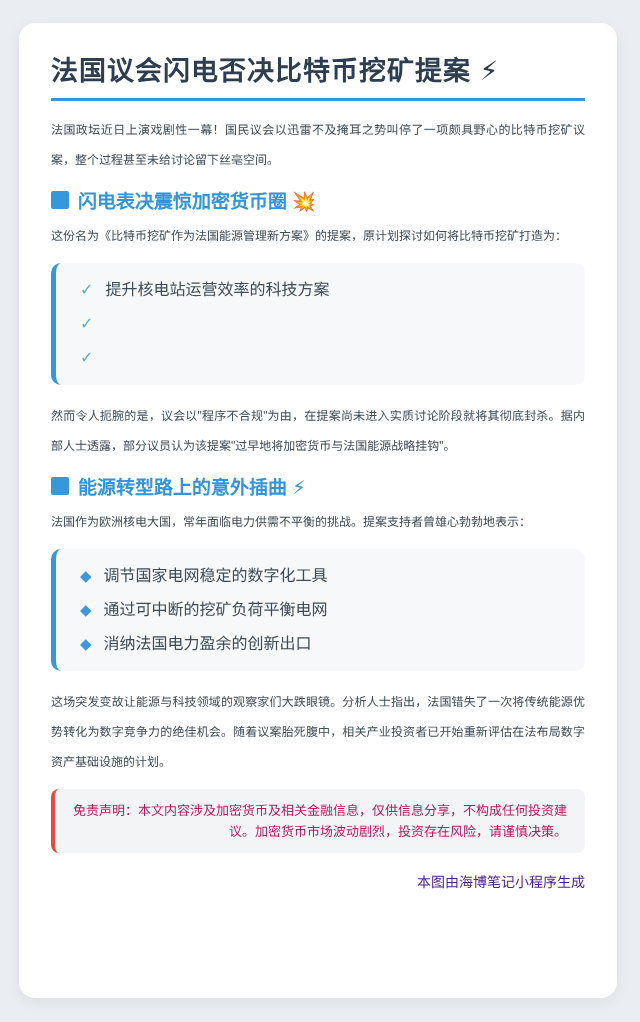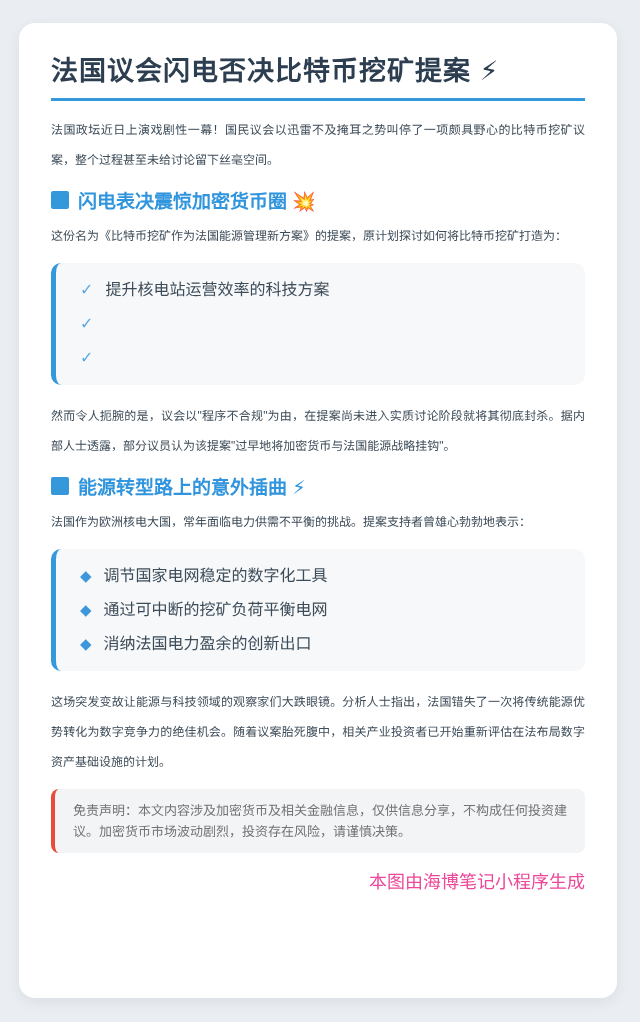"免责声明：本文内容涉及加密货币及相关金融信息，仅供信息分享，不构成任何投资建议。" .disclaimer-box { color: #737373 -> #be185d; text-align: none -> right }
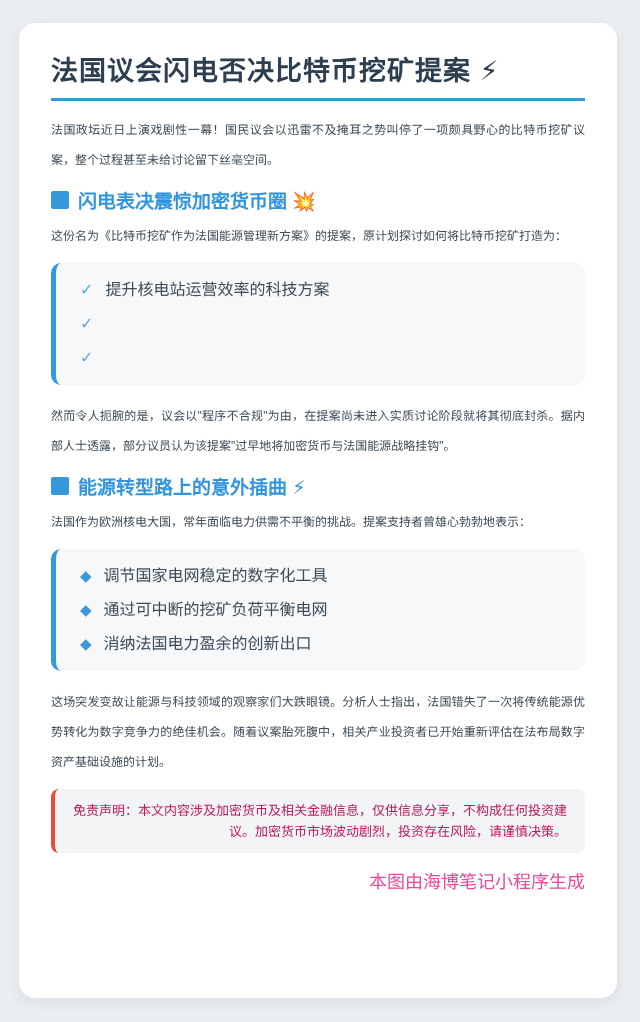"本图由海博笔记小程序生成" .footer-credit { color: #ec4899 -> #4c1d95; font-size: 18px -> 14px }
